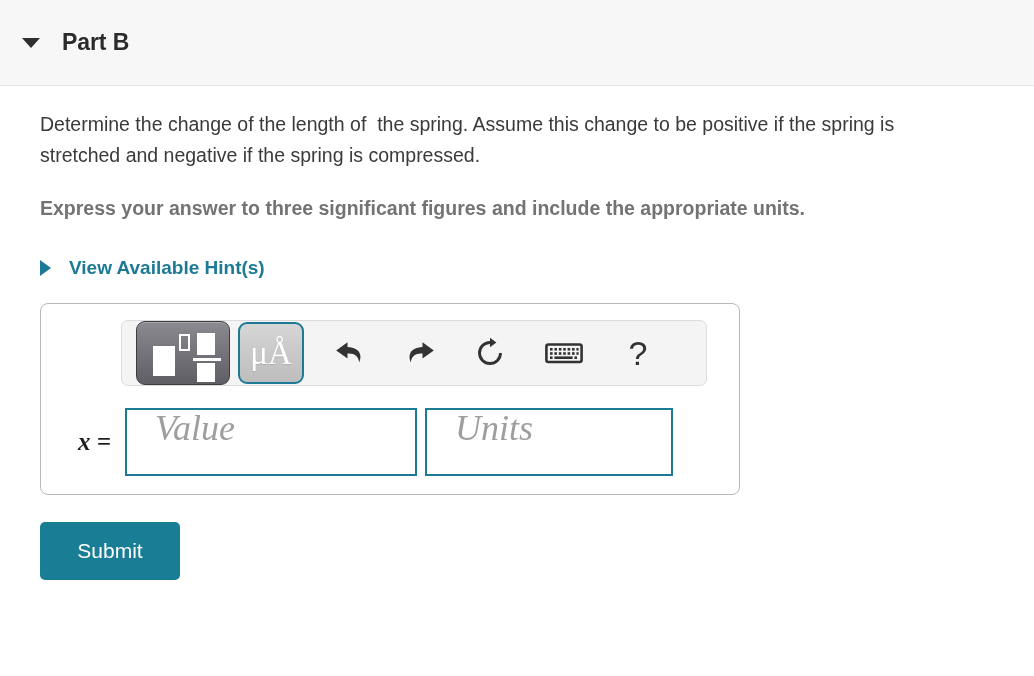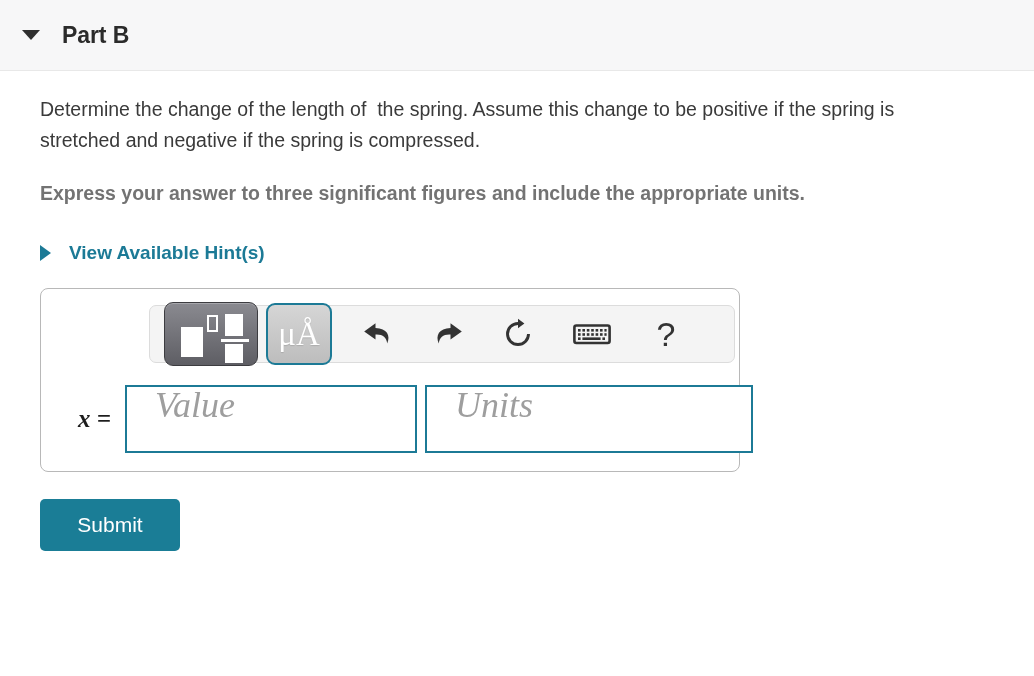"Part B" .part-header { height: 71px -> 86px }
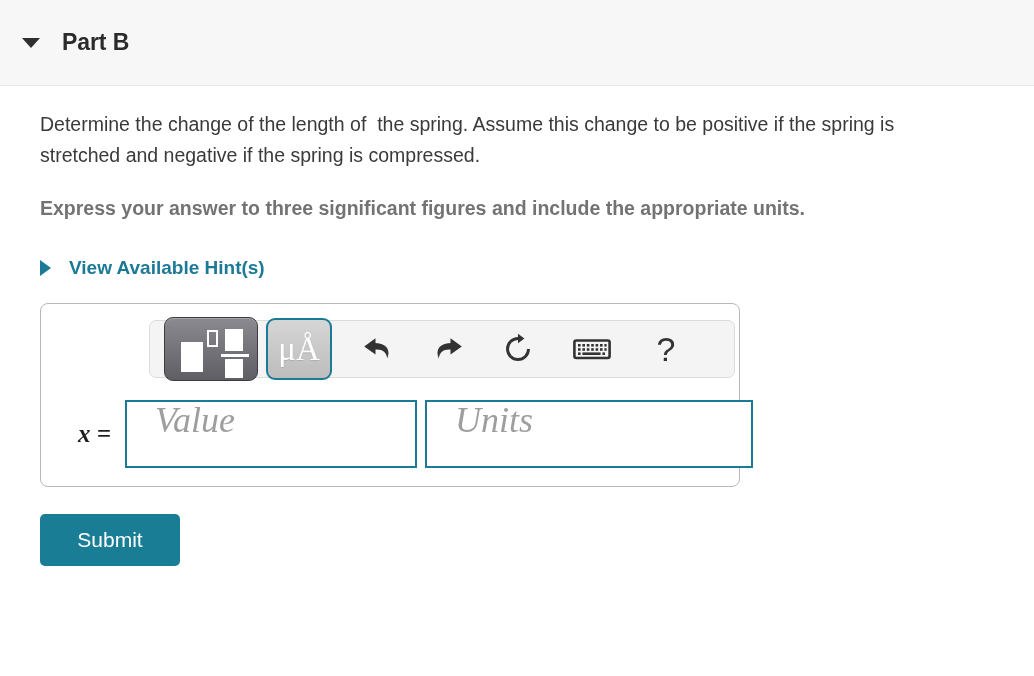"μÅ" .toolbar { height: 58px -> 66px; margin-left: 92px -> 64px }
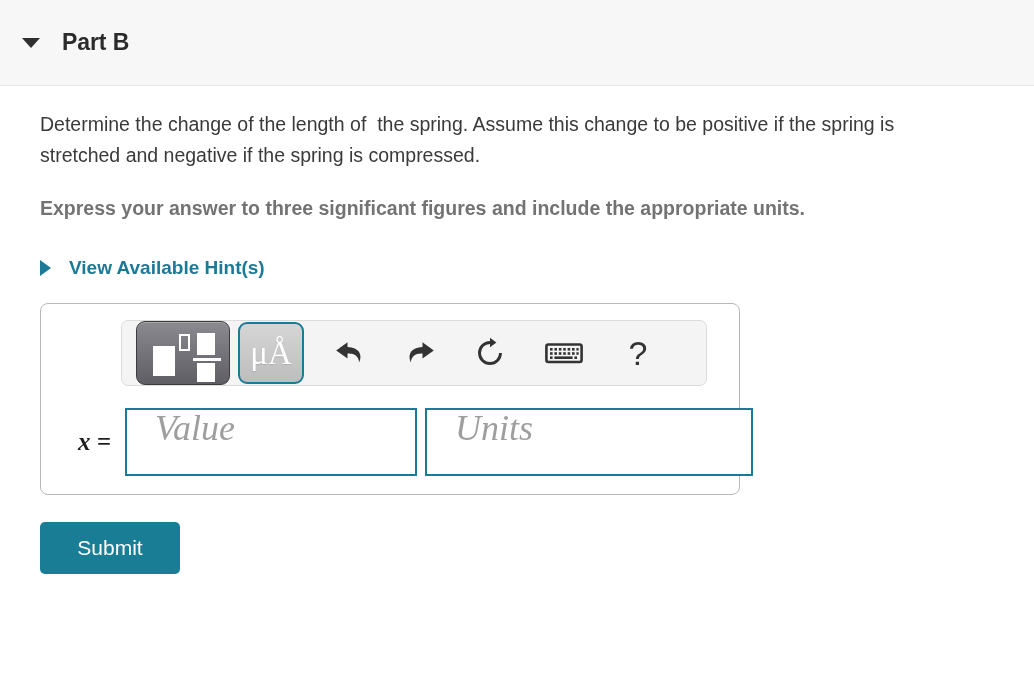"Units" .field-units { width: 328px -> 248px }
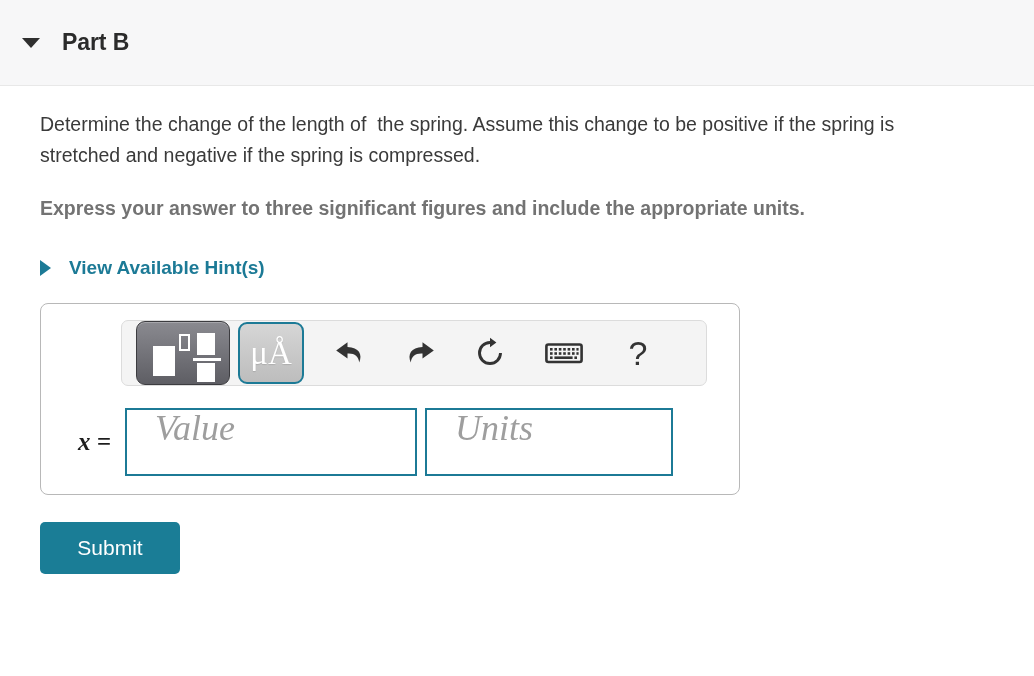"Submit" .submit-btn { height: 52px -> 58px }
